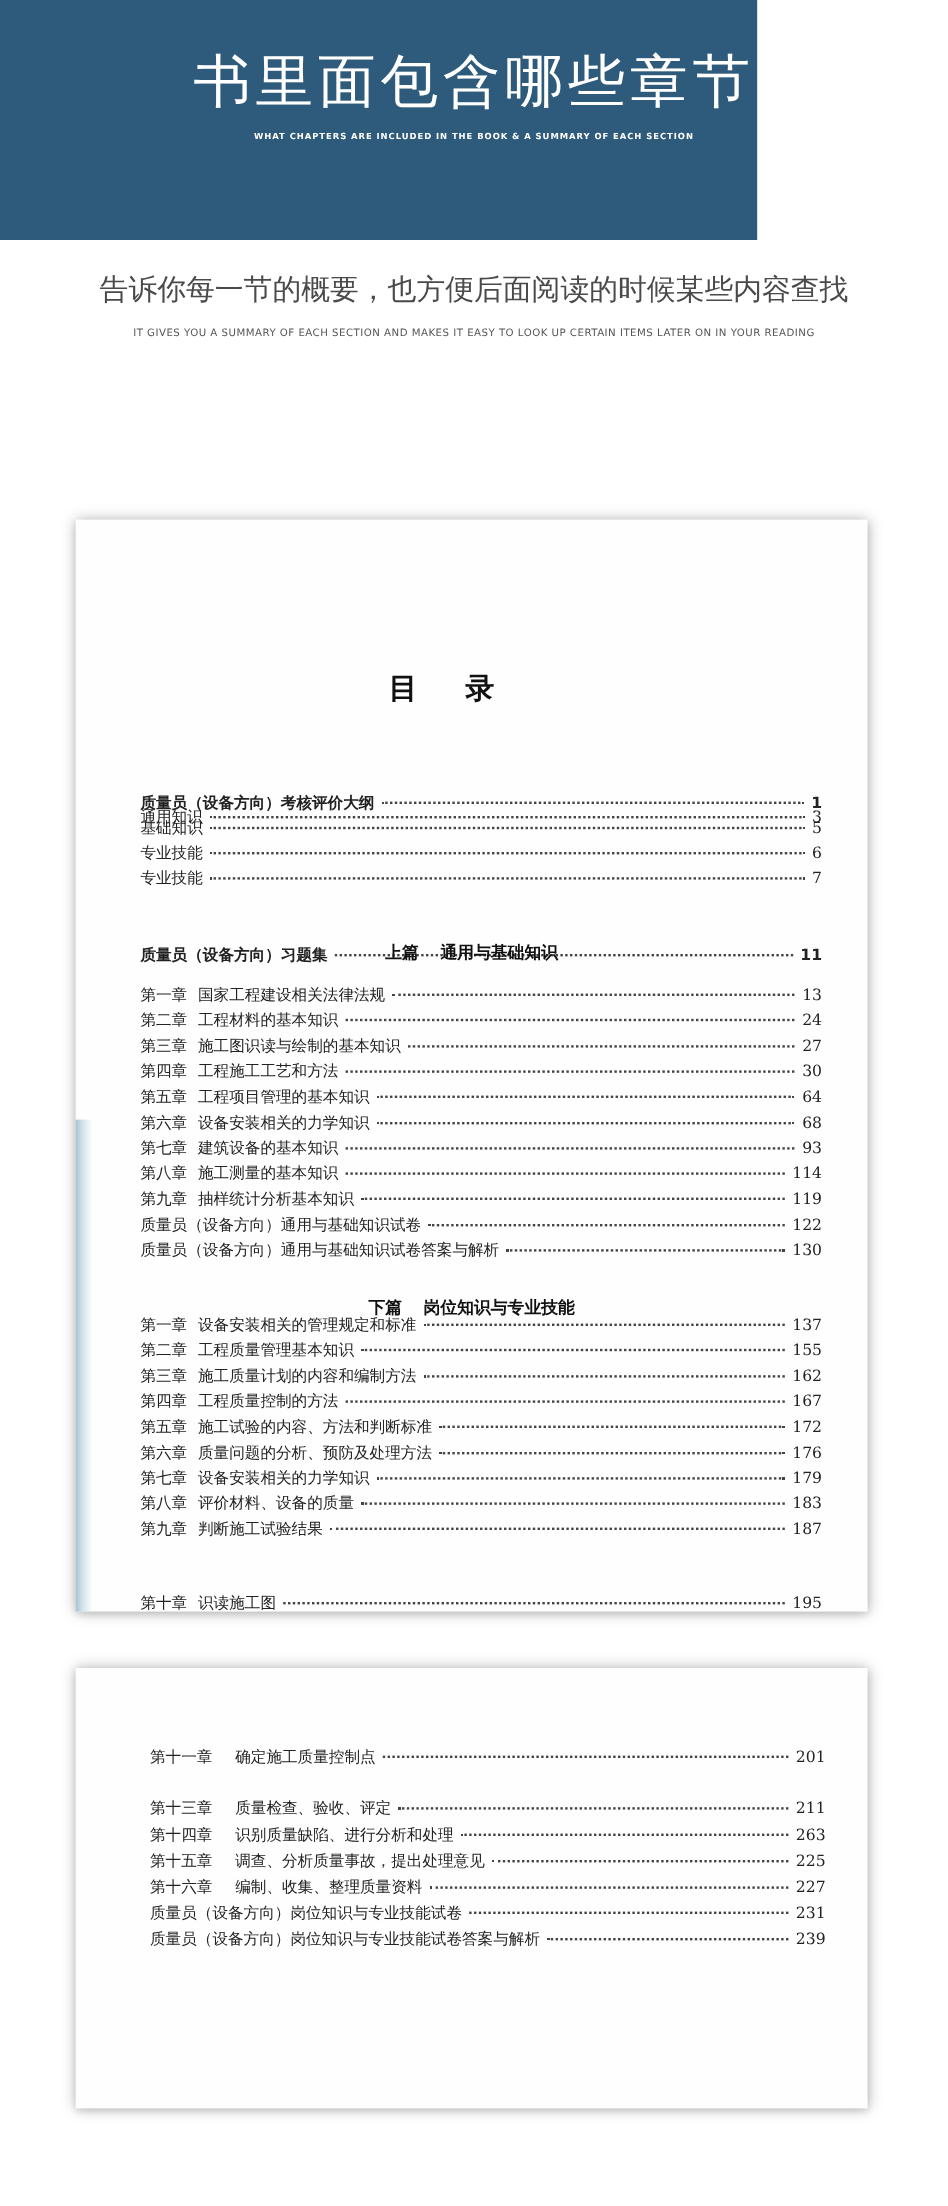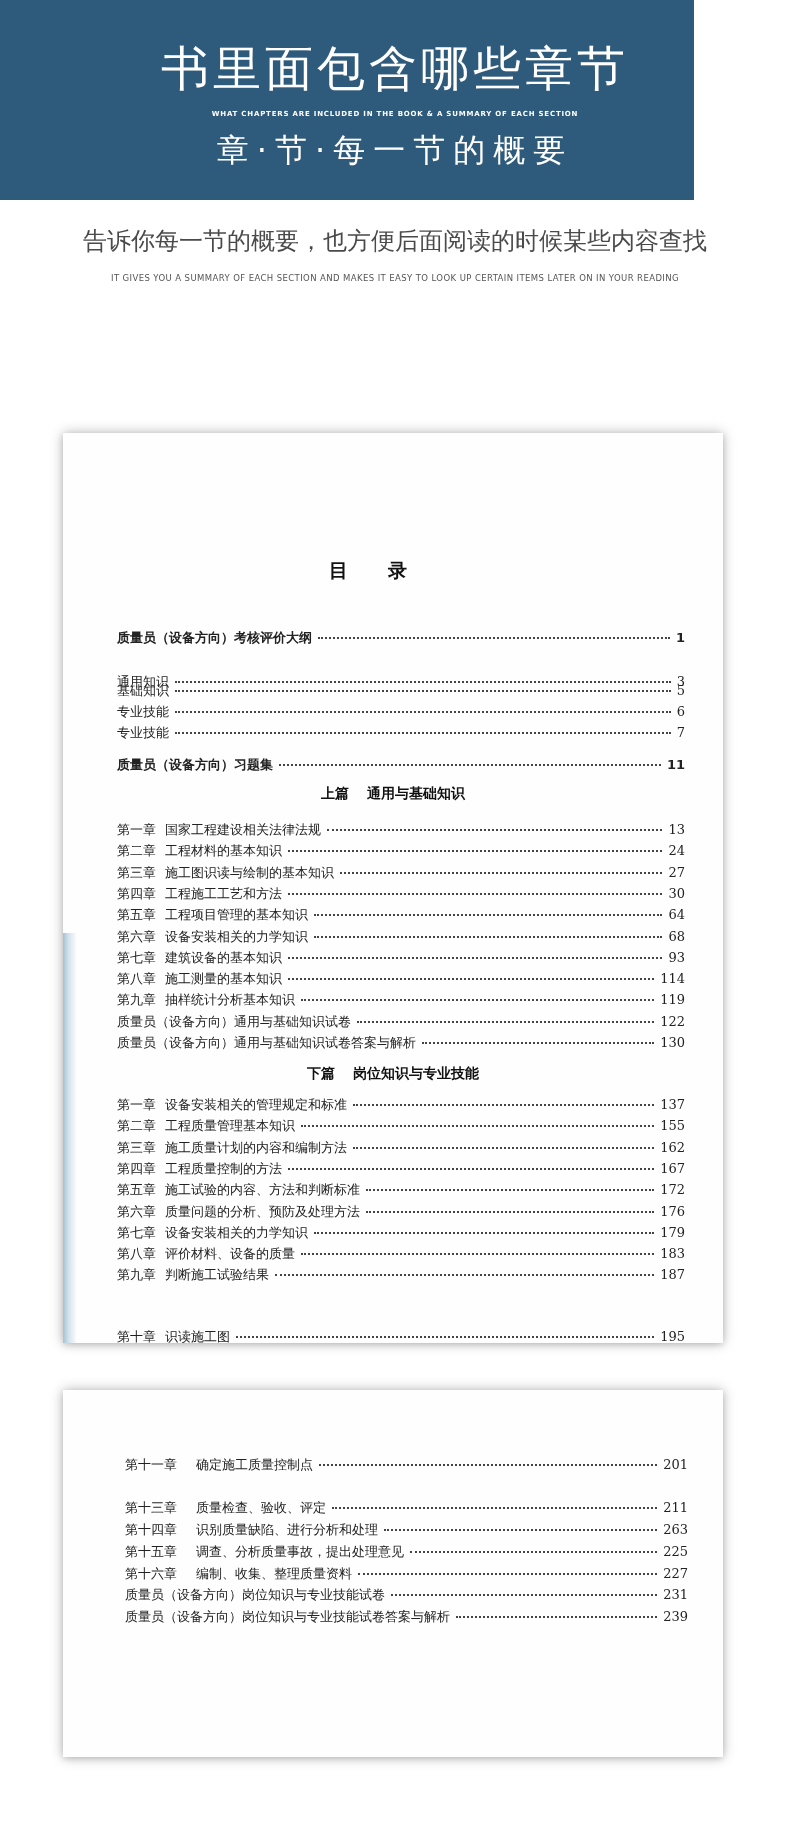"书里面包含哪些章节" .banner { width: 694px -> 631px }
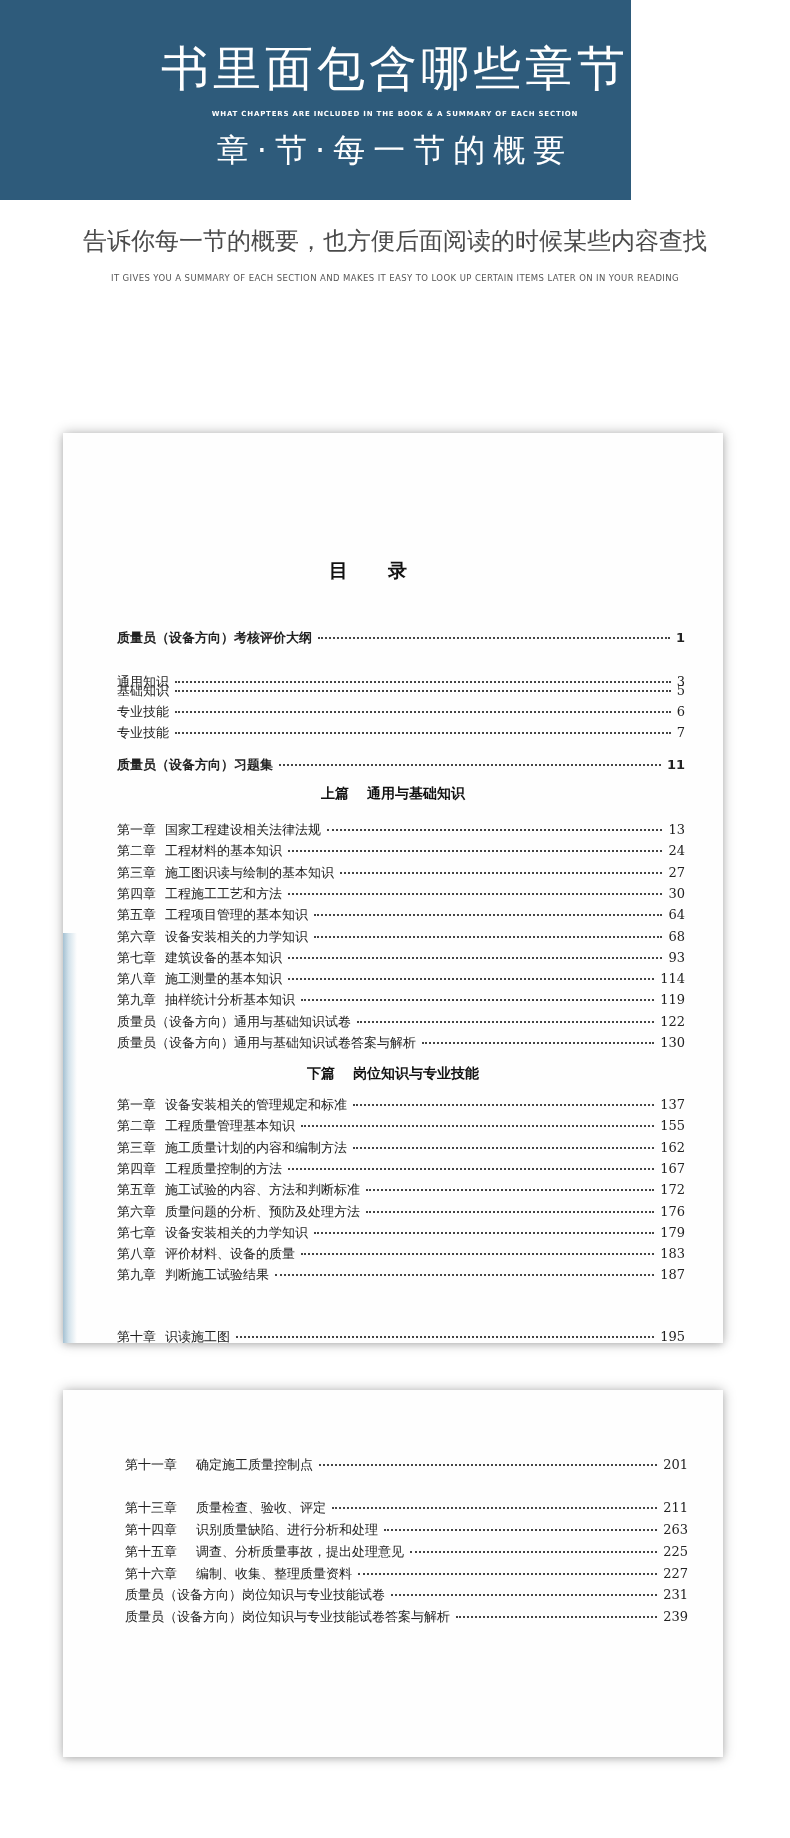"章·节·每一节的概要" div.banner-sub { html: <div>章·节·每一节的概要</div> -> none }
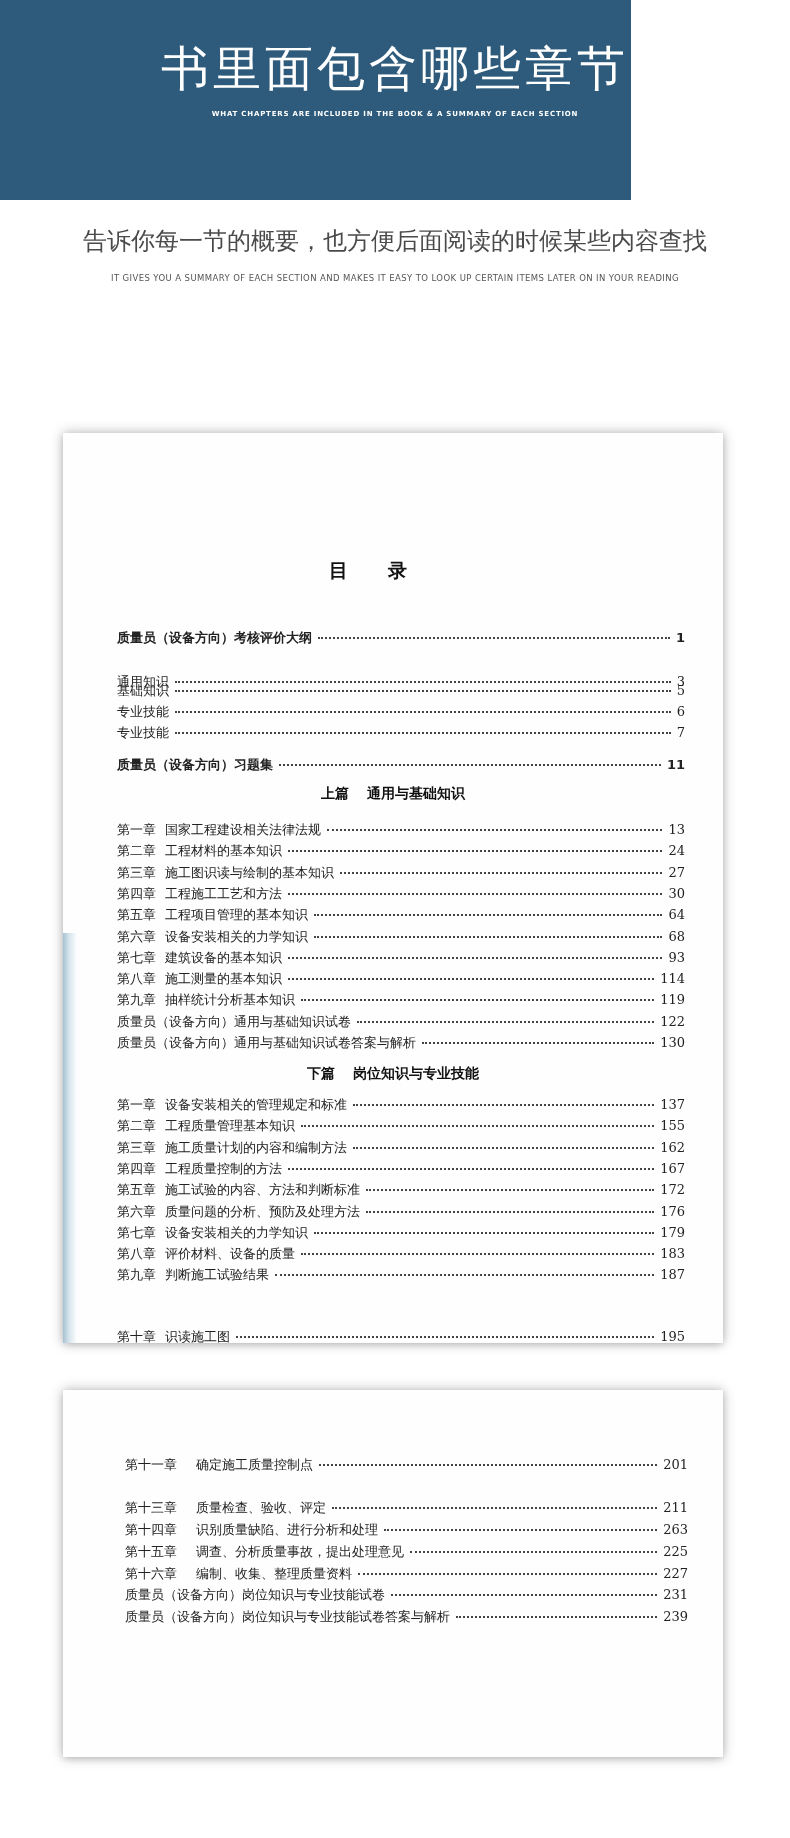"目录" .toc-title { font-size: 19px -> 24px }
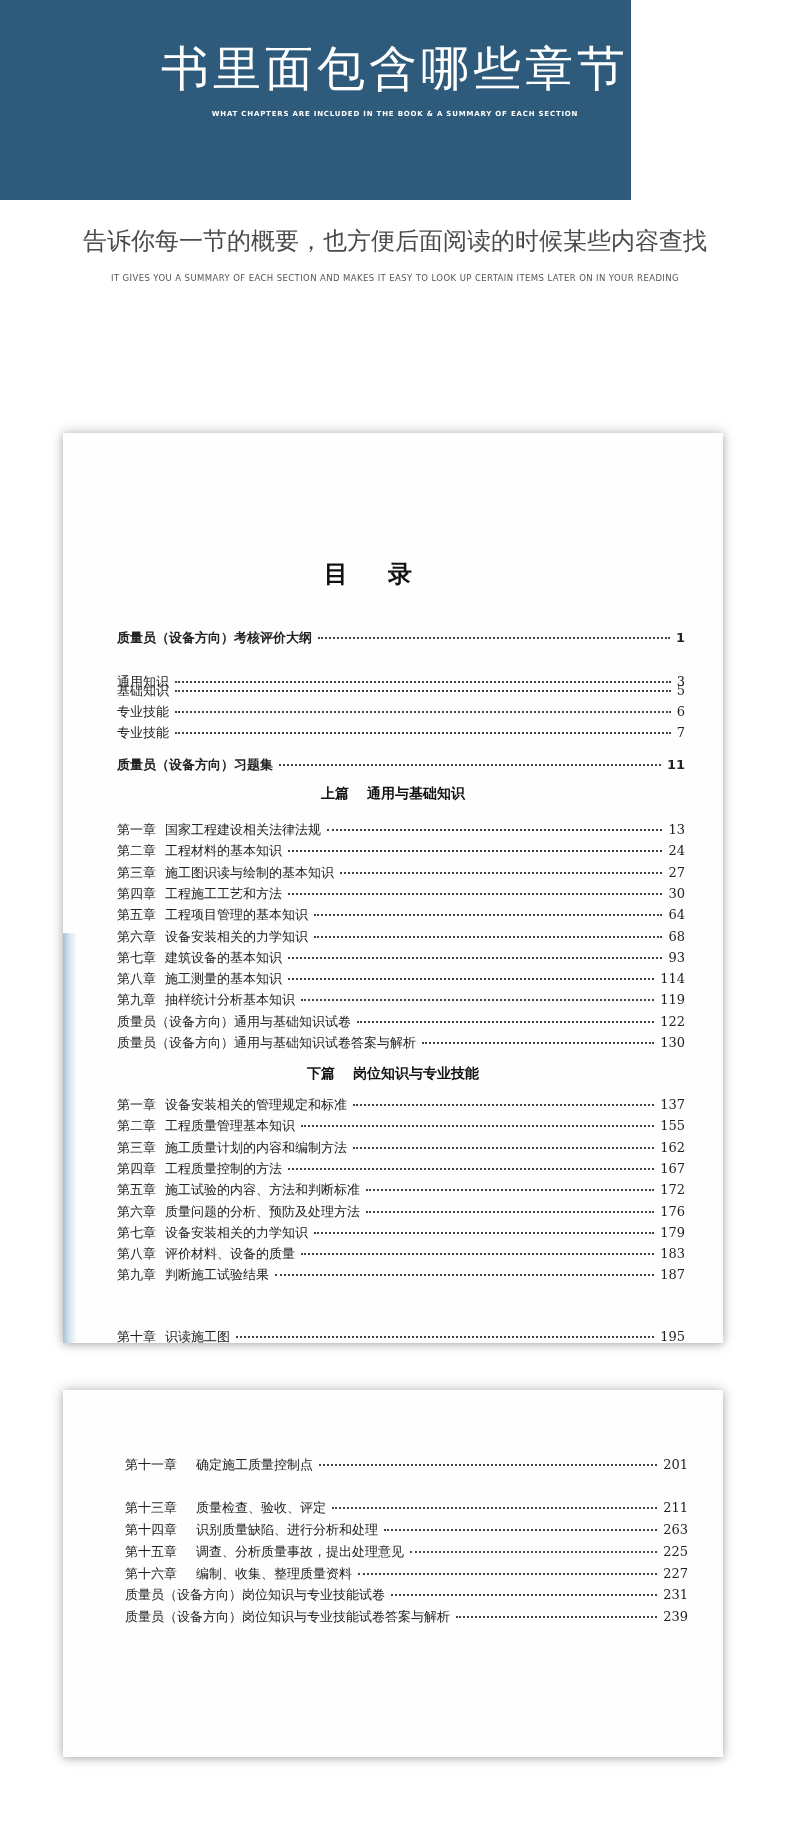"质量员（设备方向）考核评价大纲" .row.bold { margin-top: none -> 32px }
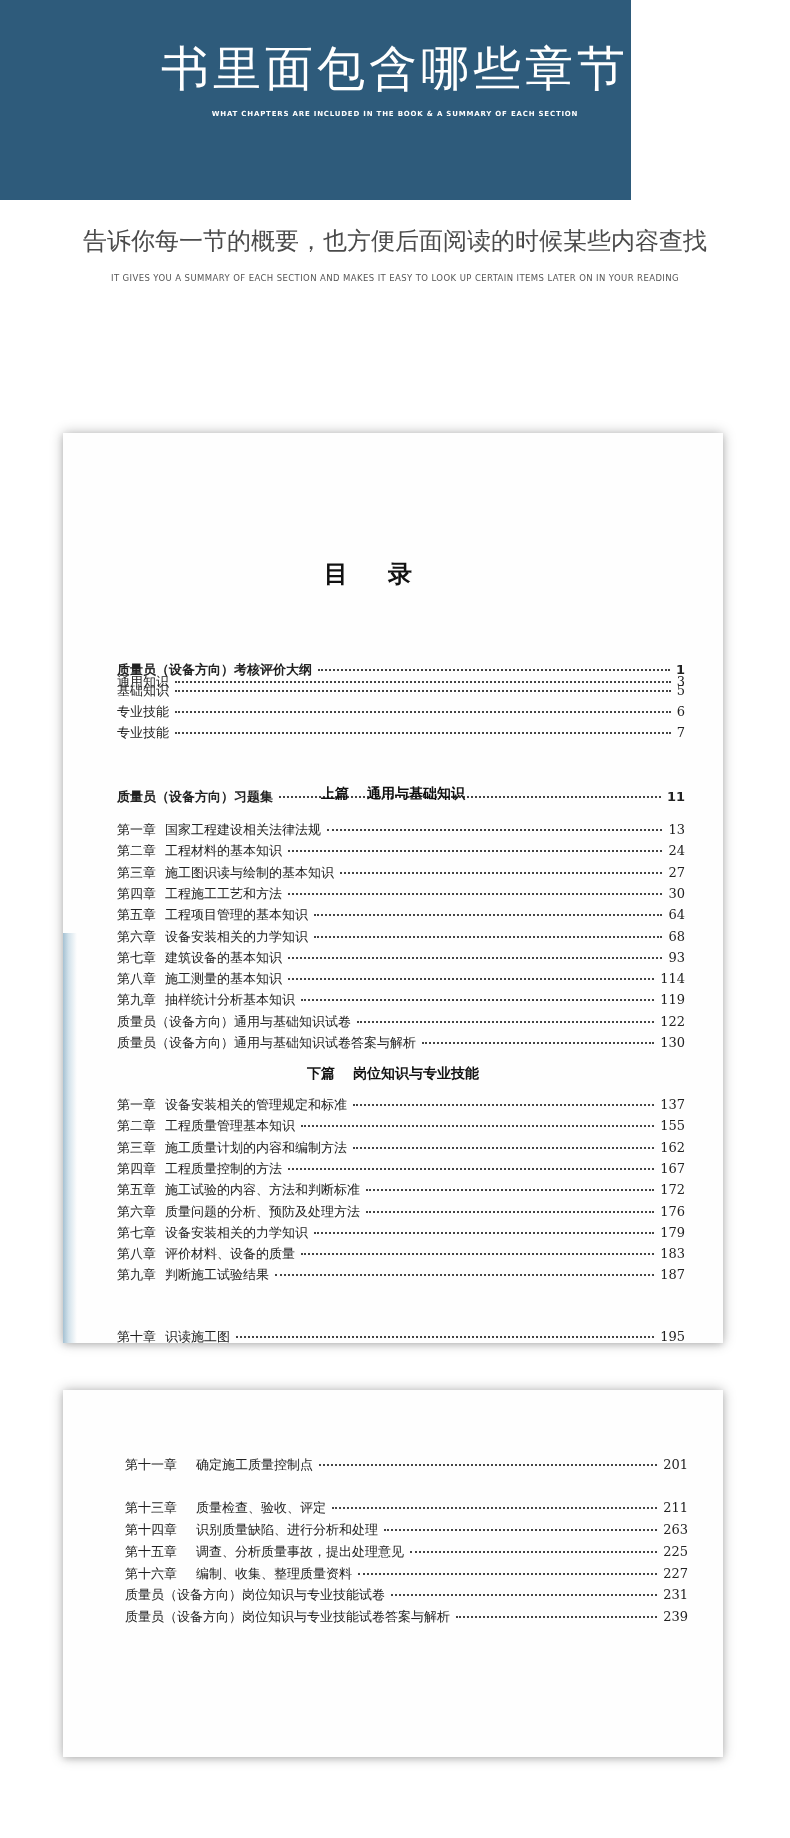"下篇 岗位知识与专业技能" div.part-head { top: 632px -> 648px }
